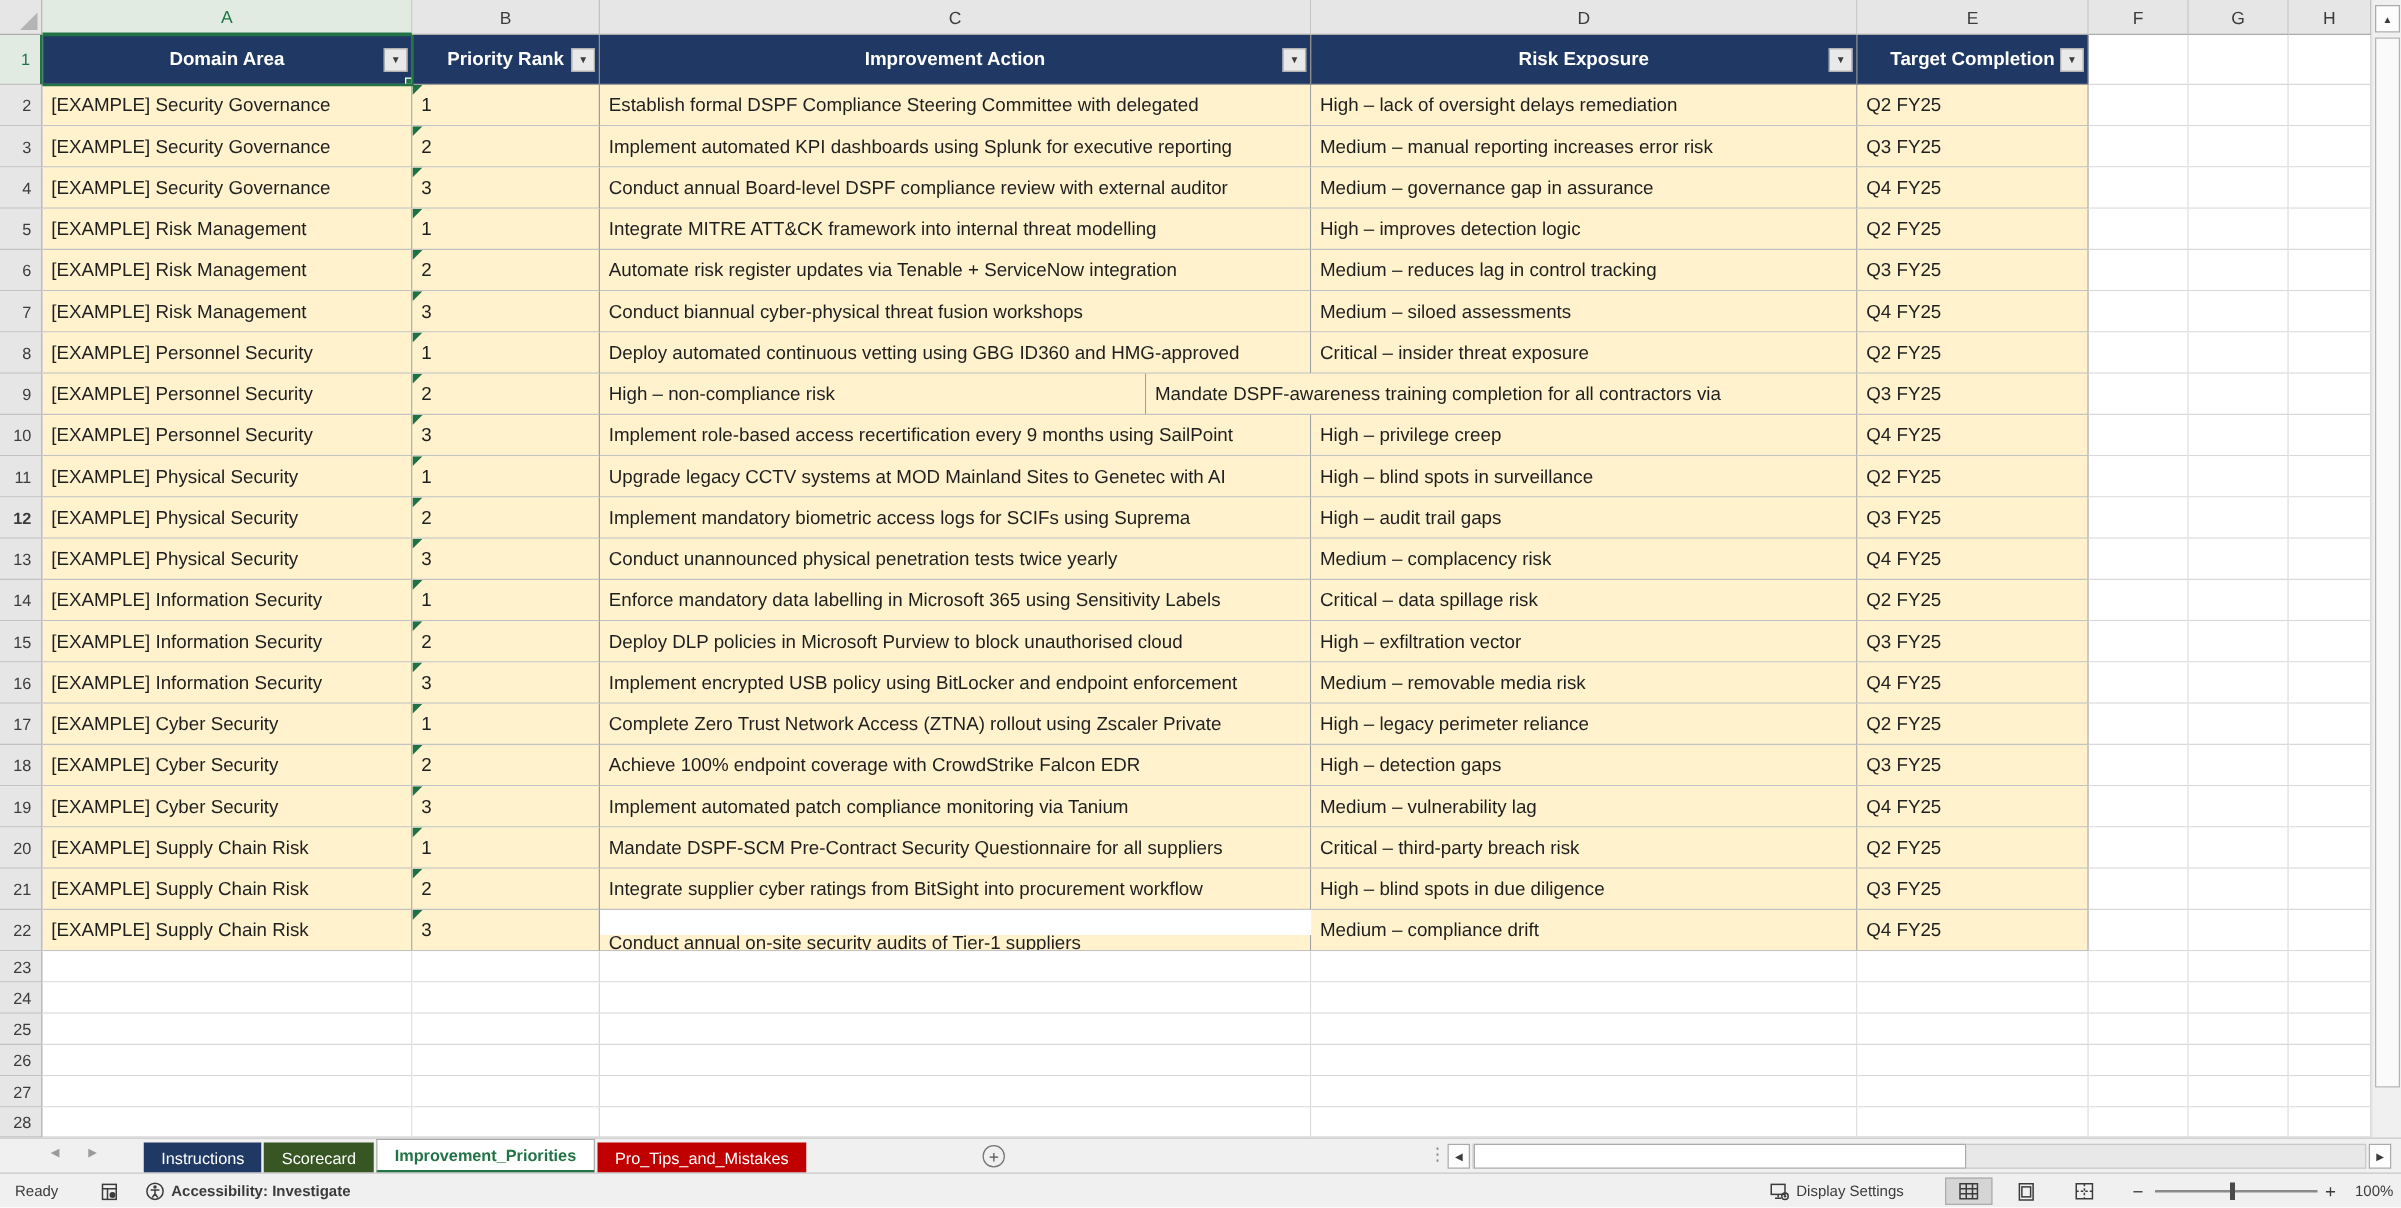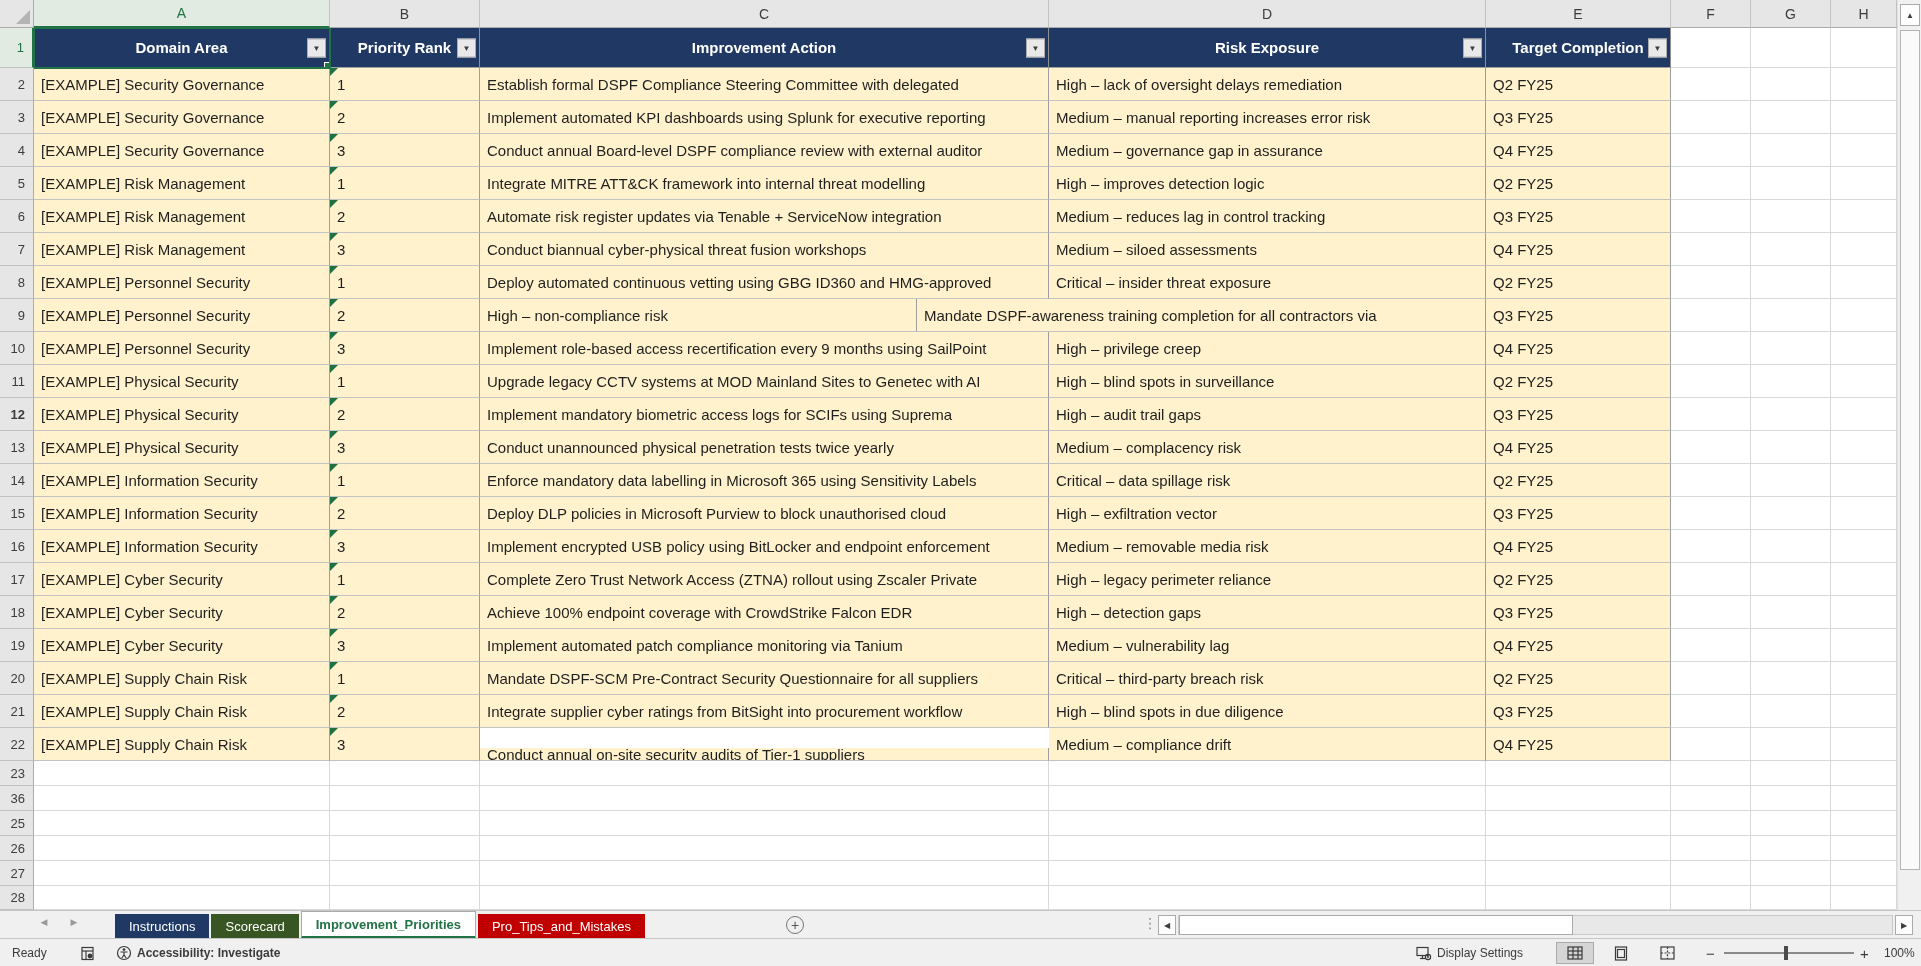"36" div.rowh { text: 36 -> 24 }
